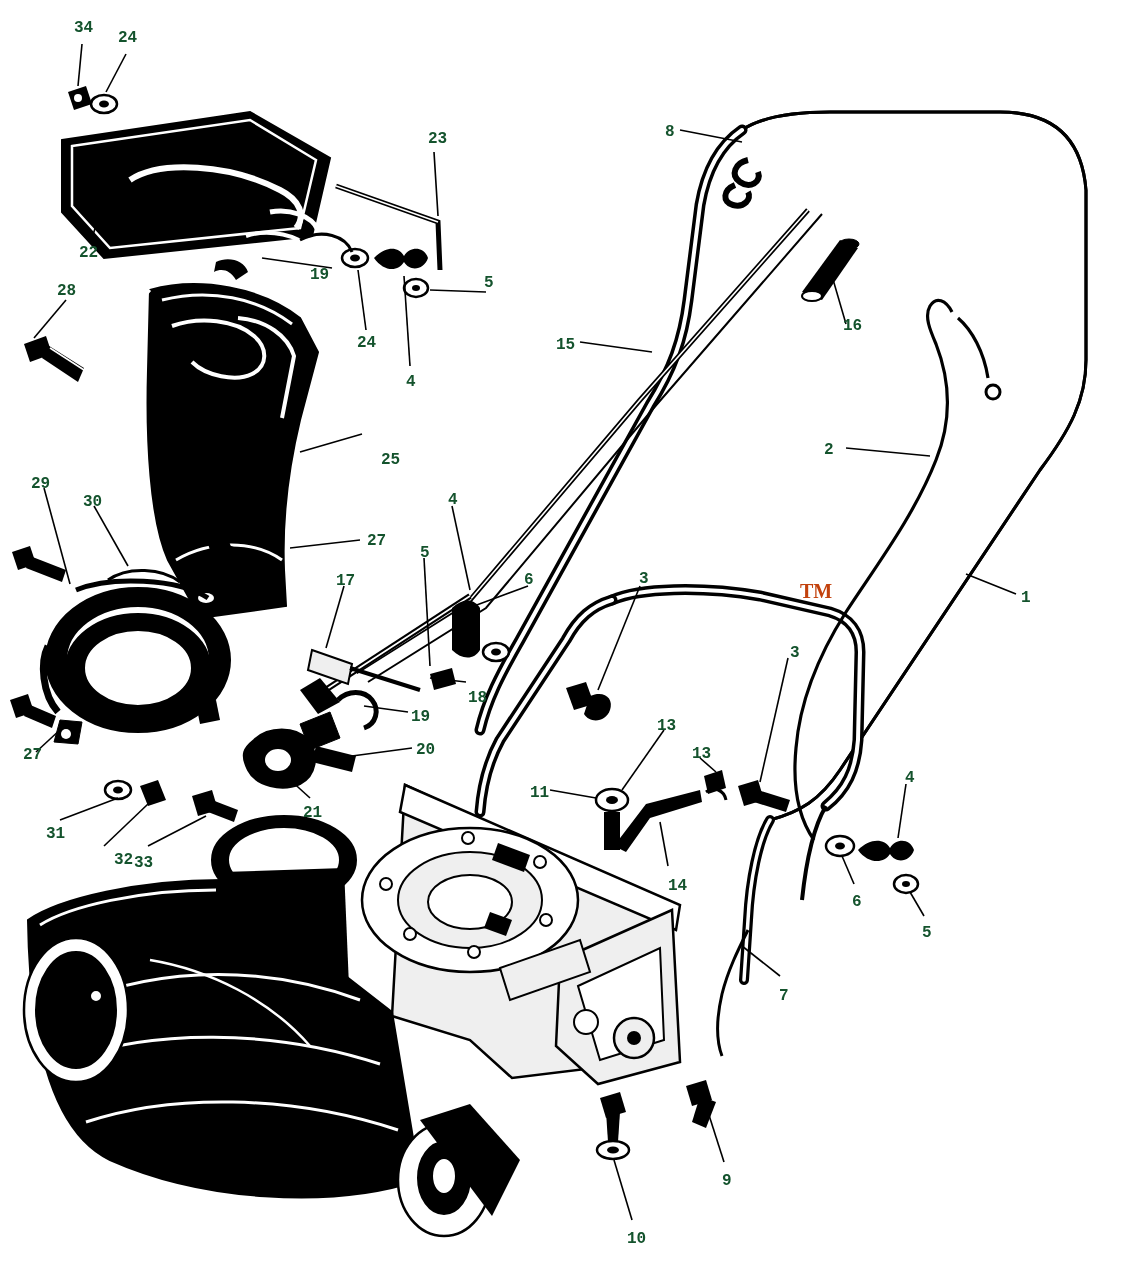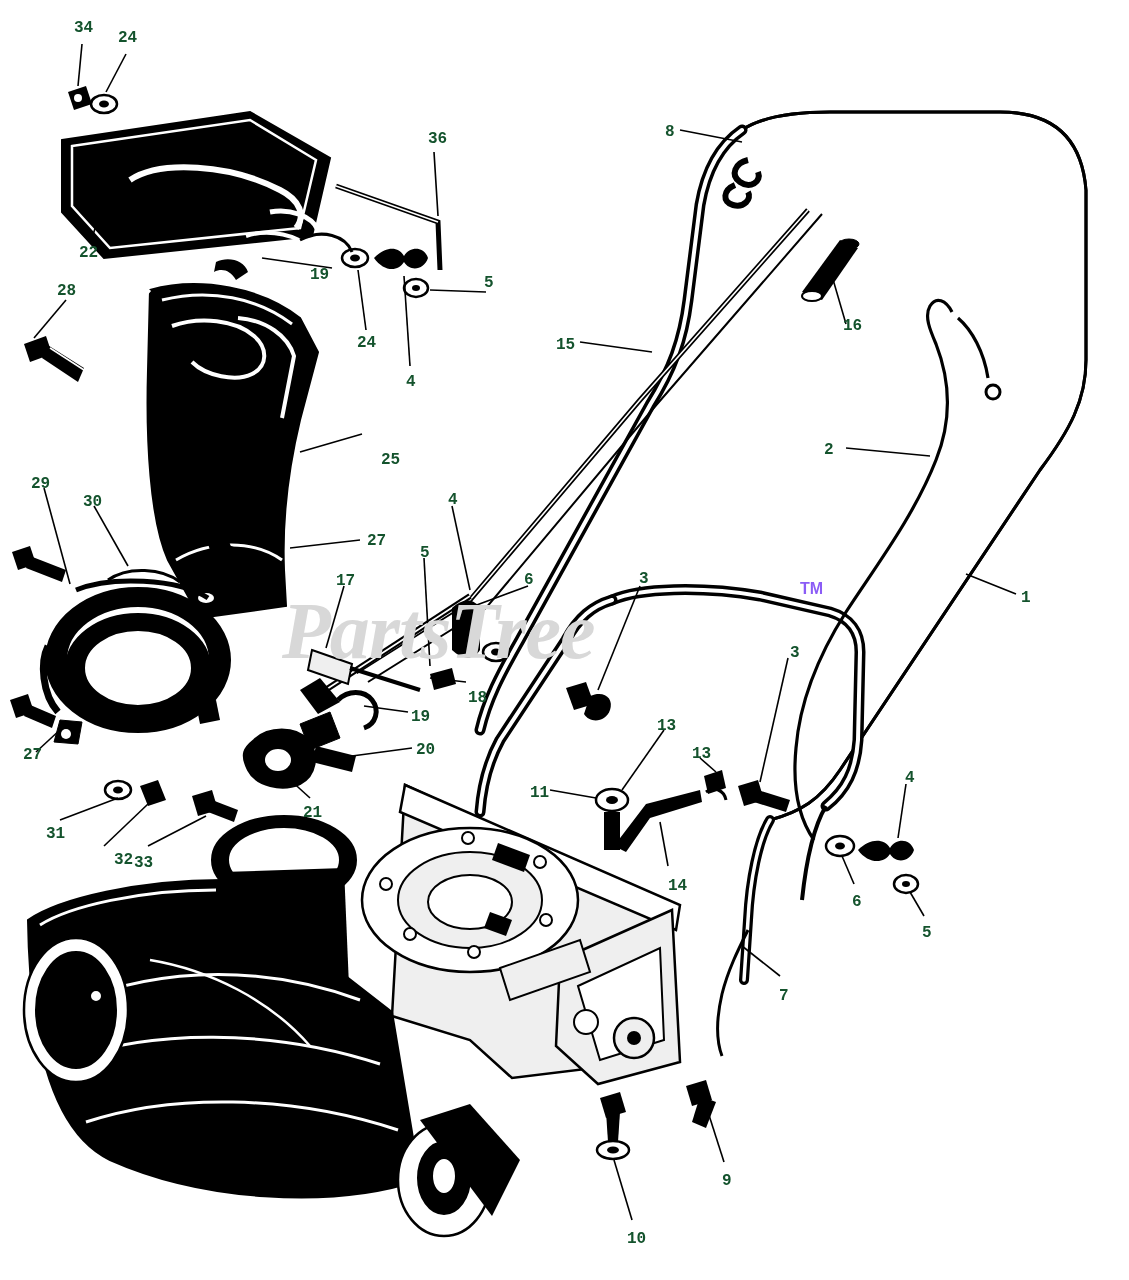"36" div.callout { text: 36 -> 23 }
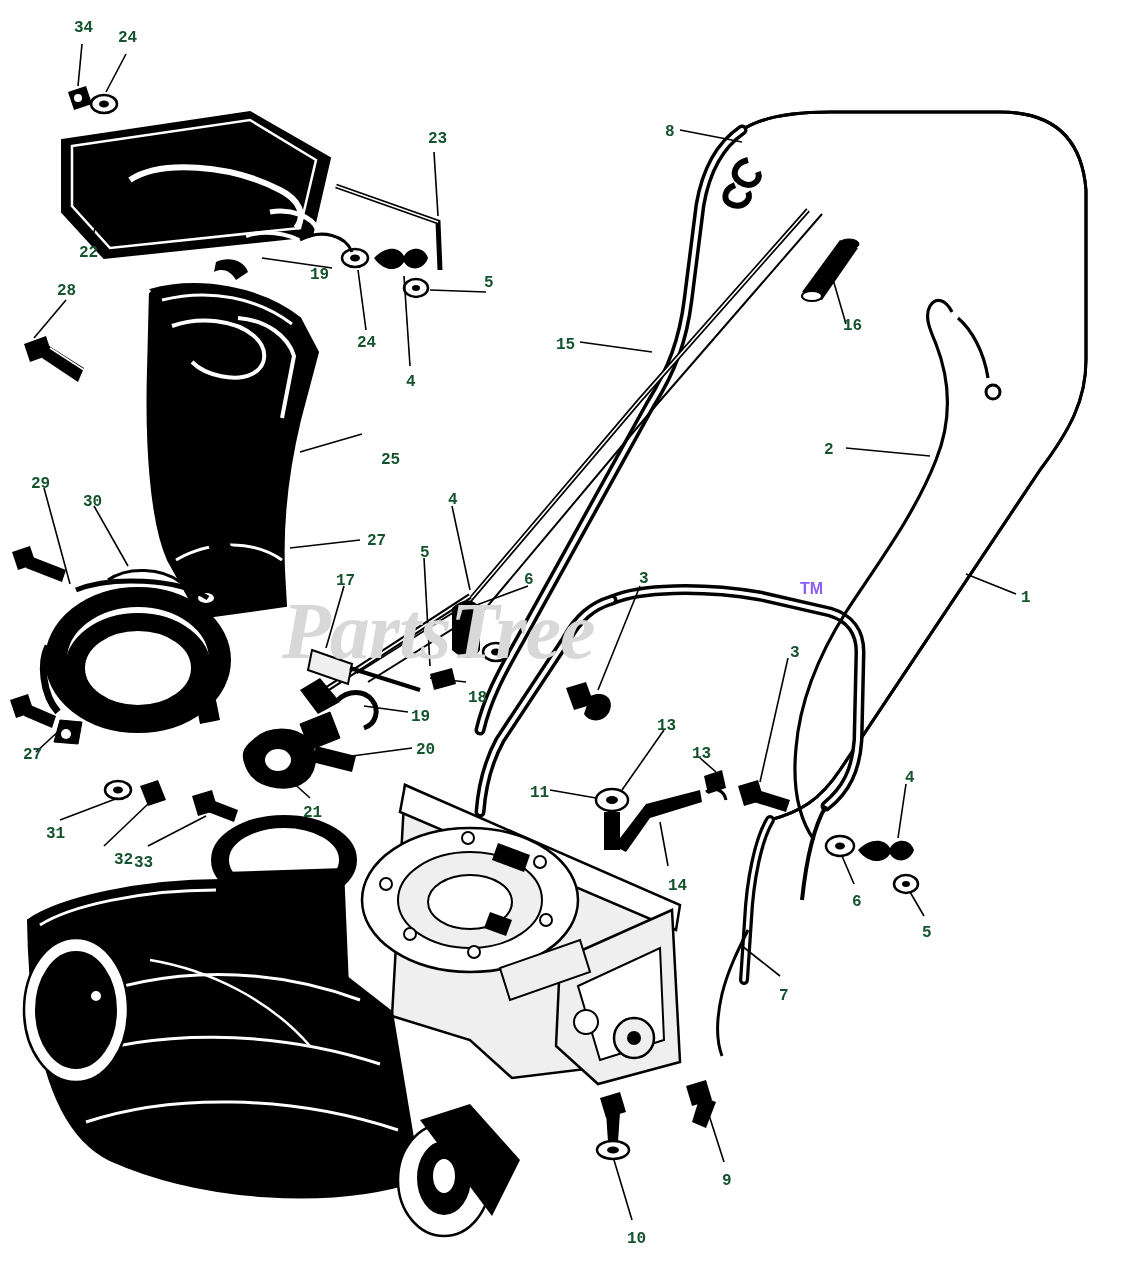"PartsTree" div.wm { html: <div> <span>PartsTree</span> </div> -> none }
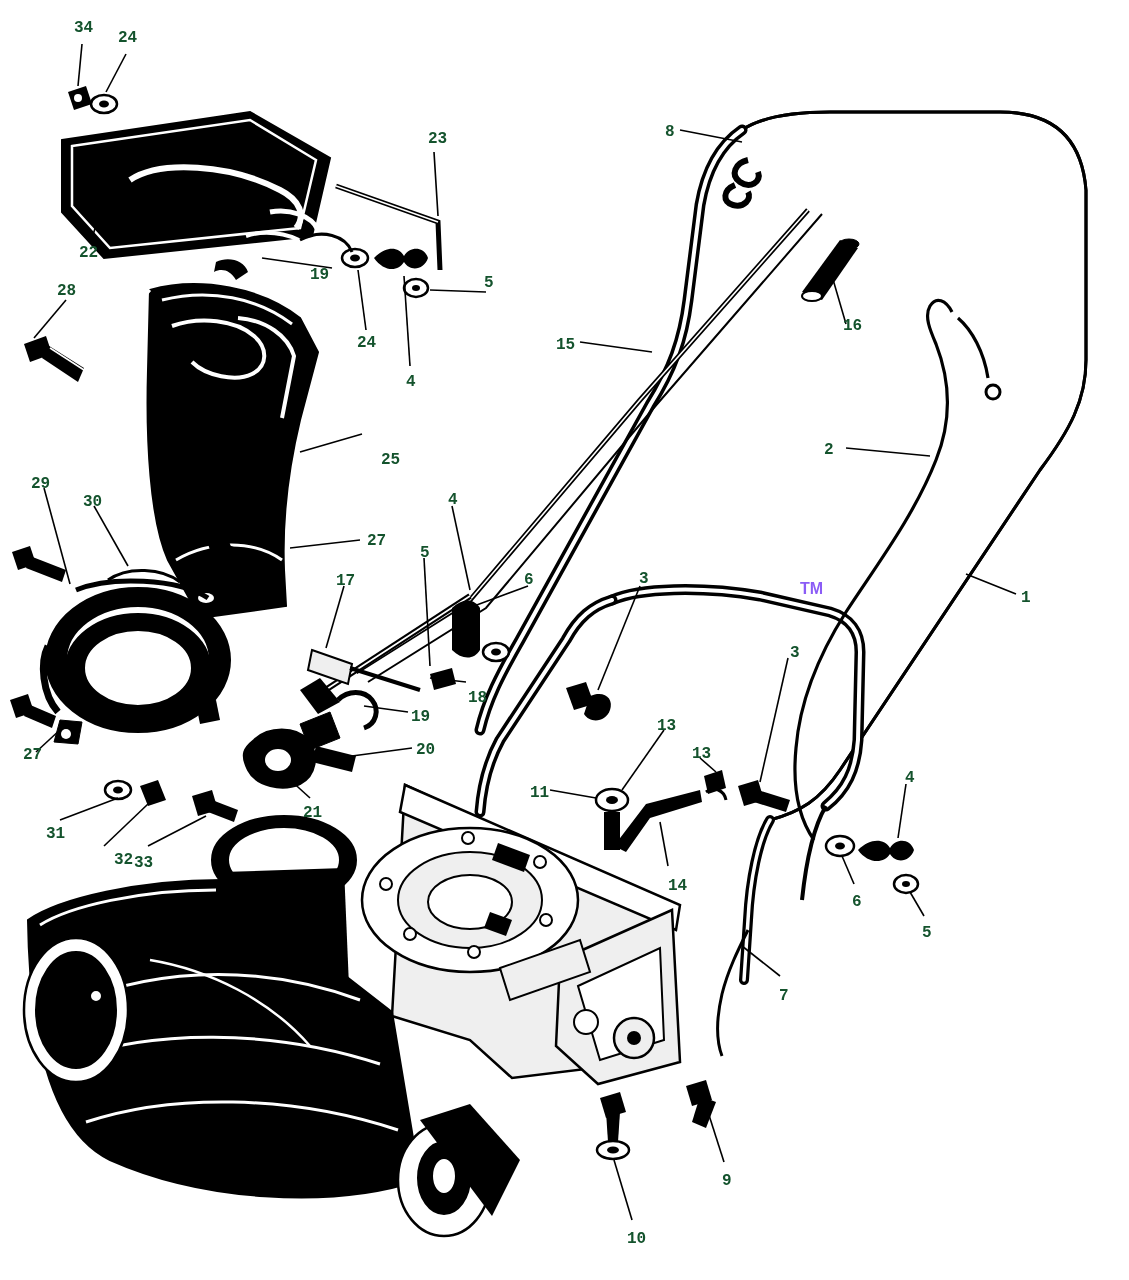"TM" .wm-tm { color: #8b5cf6 -> #c2410c; font-family: Liberation Sans, sans-serif -> Liberation Serif, serif; font-size: 16px -> 20px }
